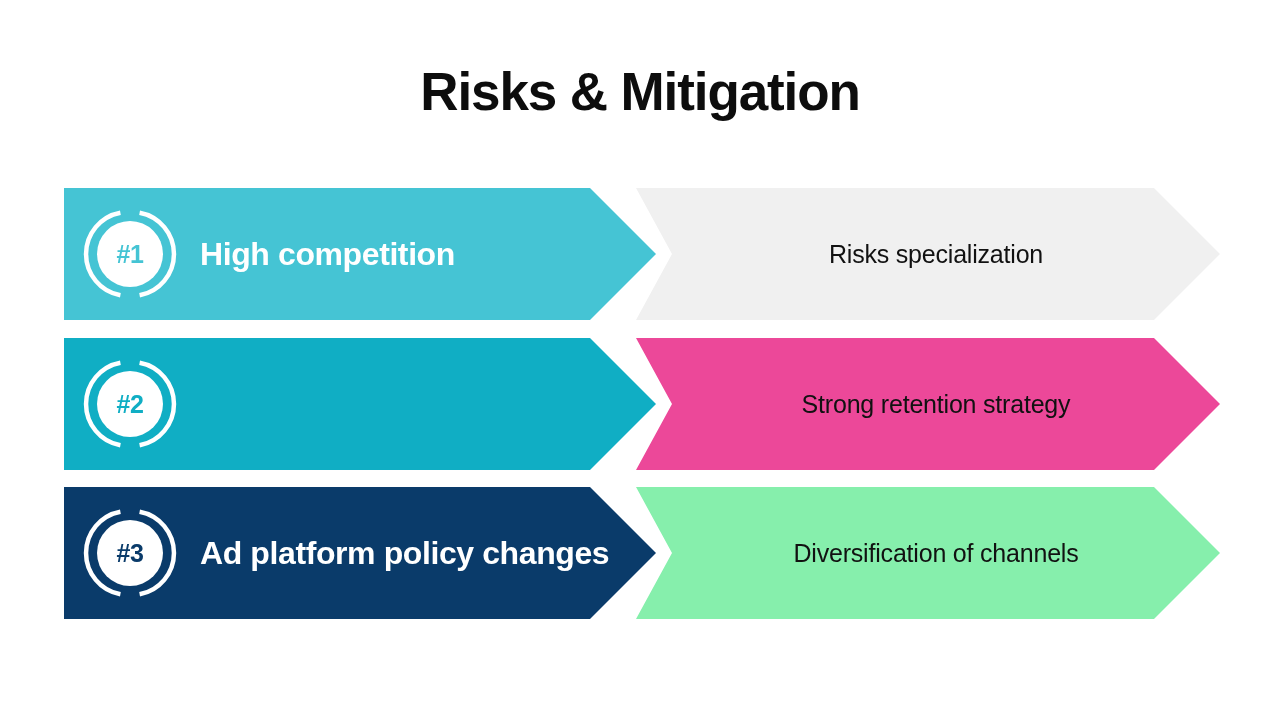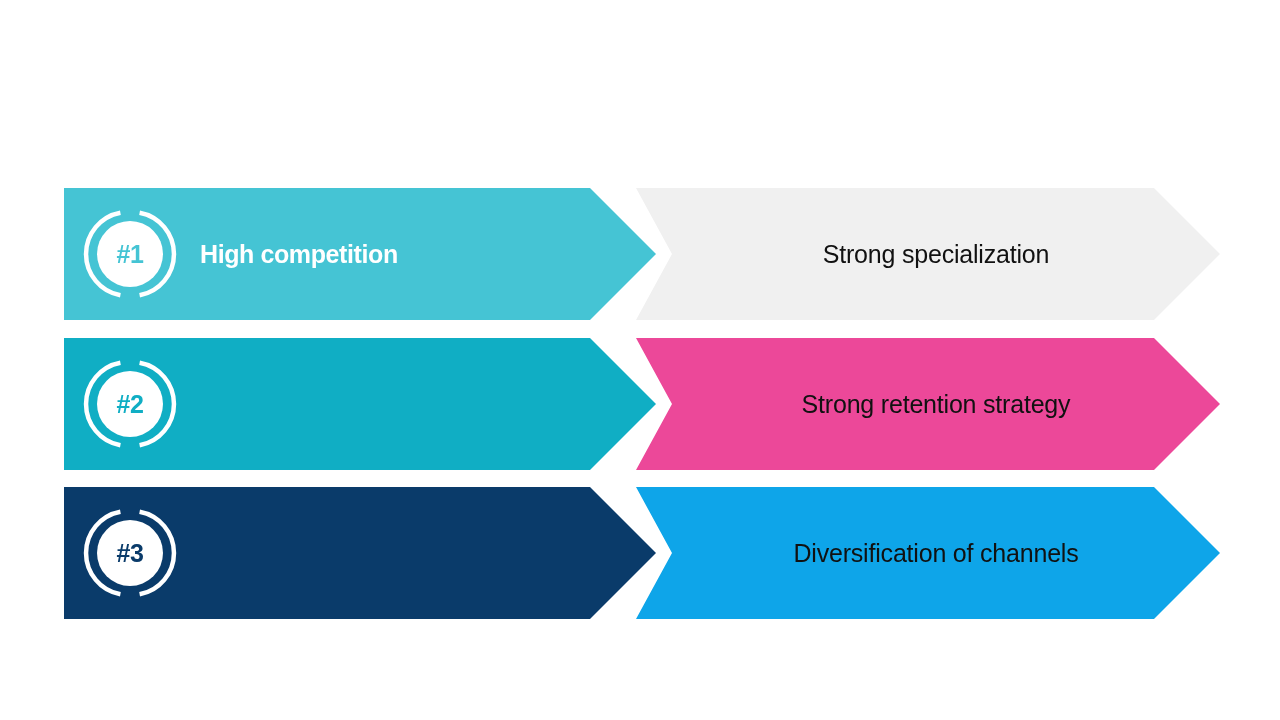"Risks & Mitigation" h1 { html: none -> <h1>Risks &amp; Mitigation</h1> }
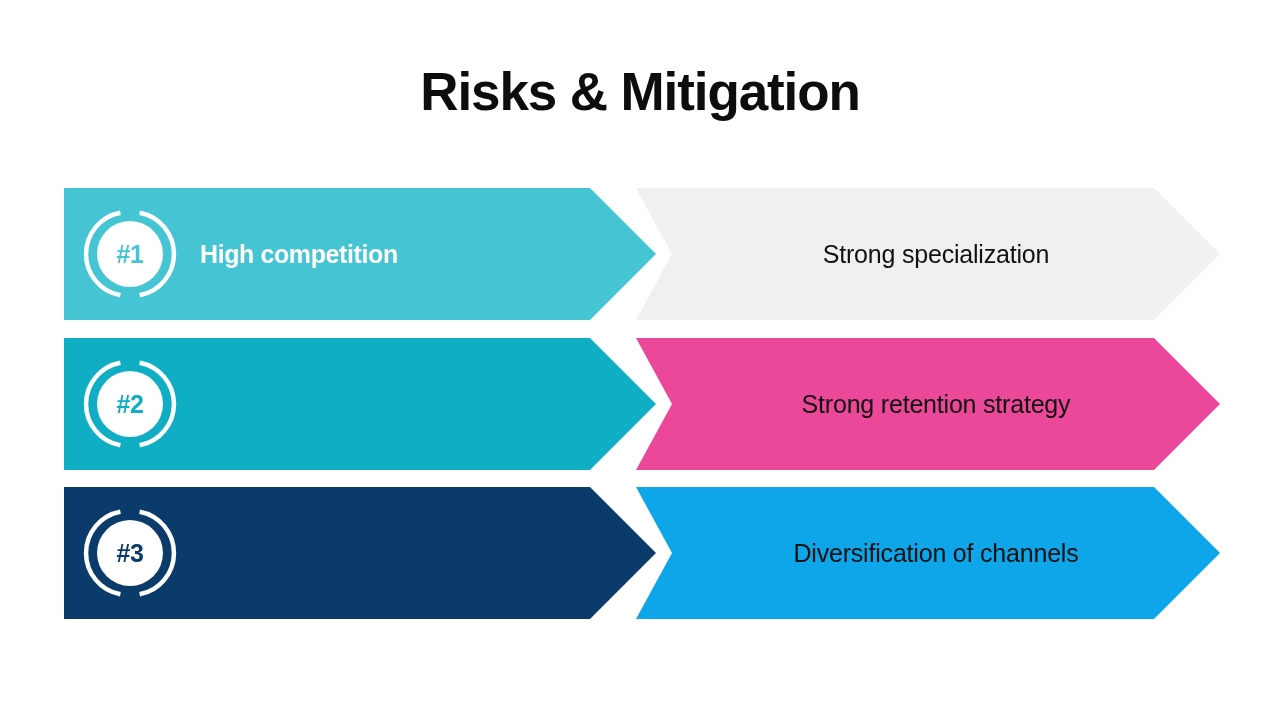"High competition" .risk-label { font-size: 25px -> 32px }
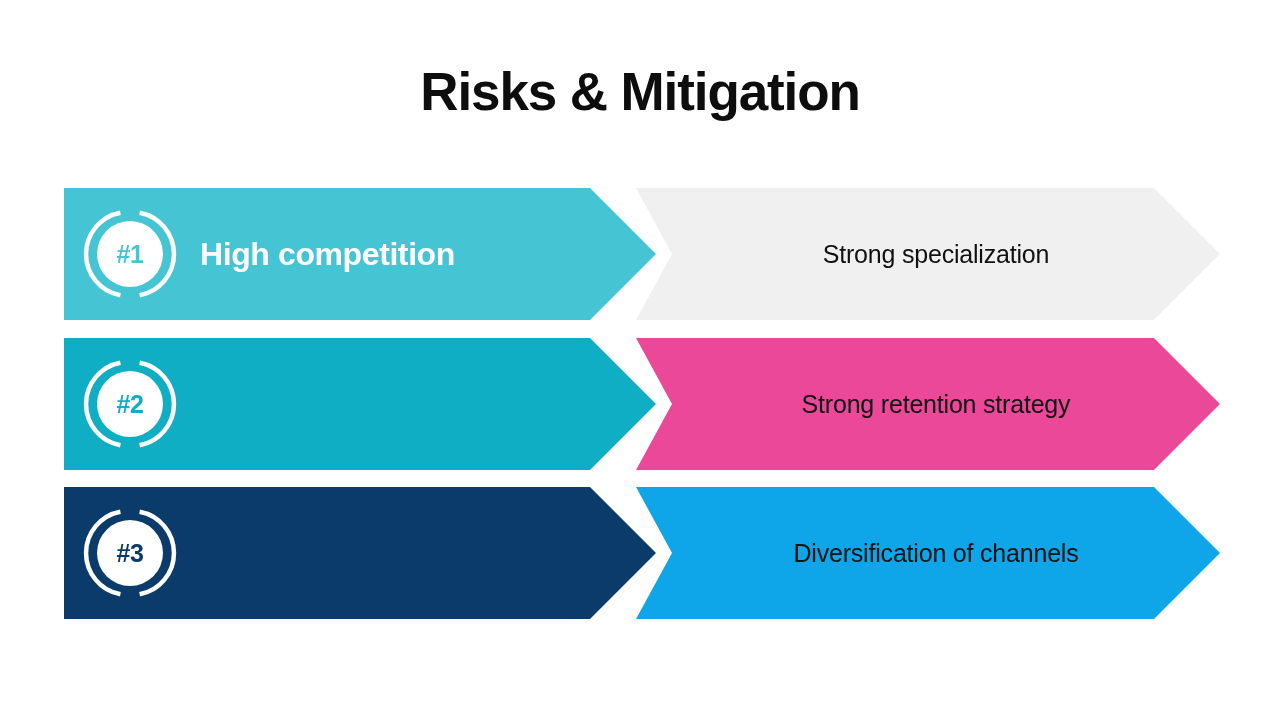"Strong specialization" div.mitigation-label { text: Strong -> Risks }
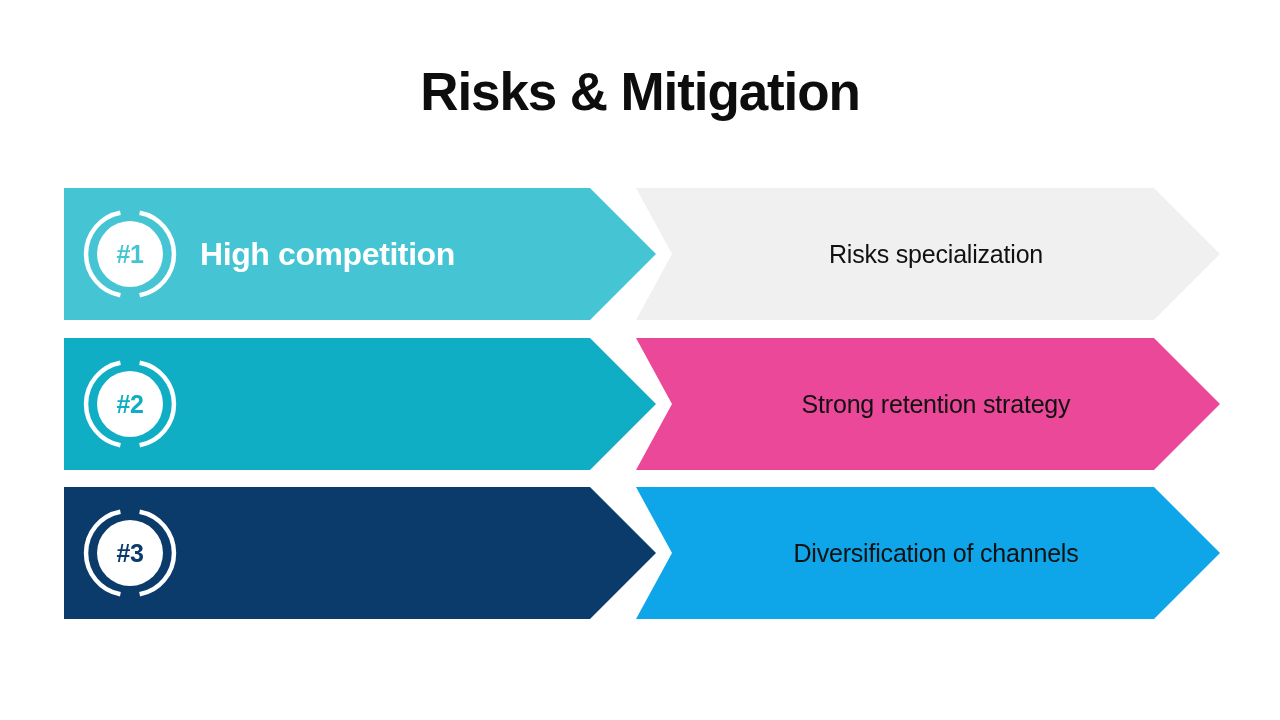"Ad platform policy changes" div.risk-label { html: none -> <div>Ad platform policy changes</div> }
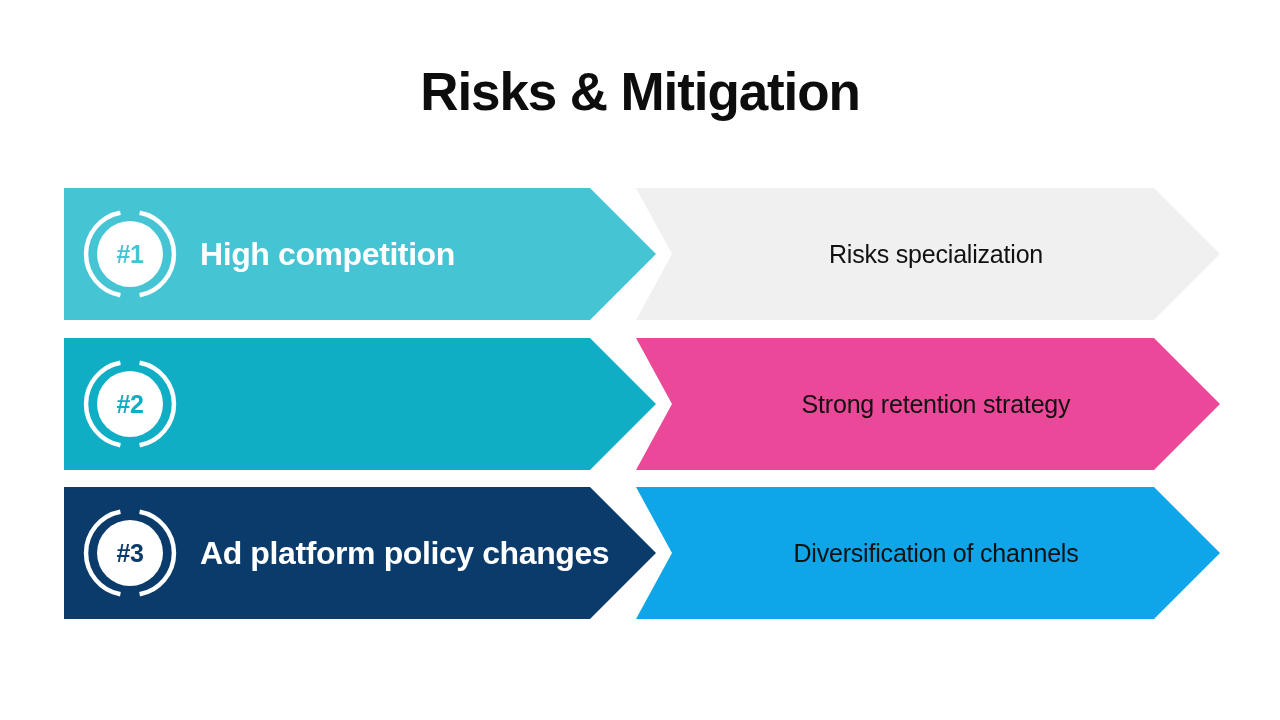"Diversification of channels" div.mitigation-chevron { background: #0ea5e9 -> #86efac }
